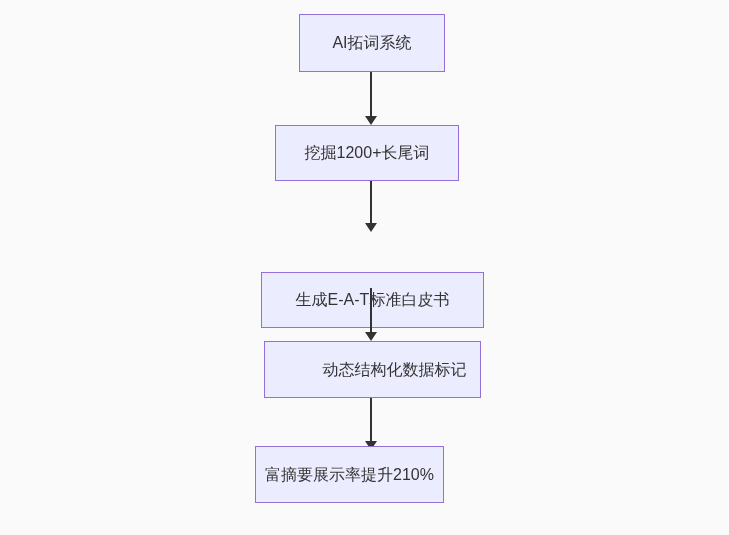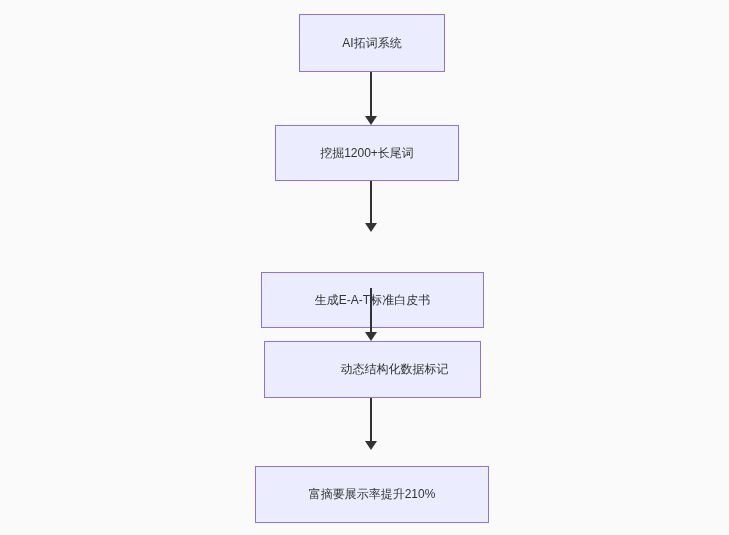"AI拓词系统" .node-label { font-size: 12px -> 16px }
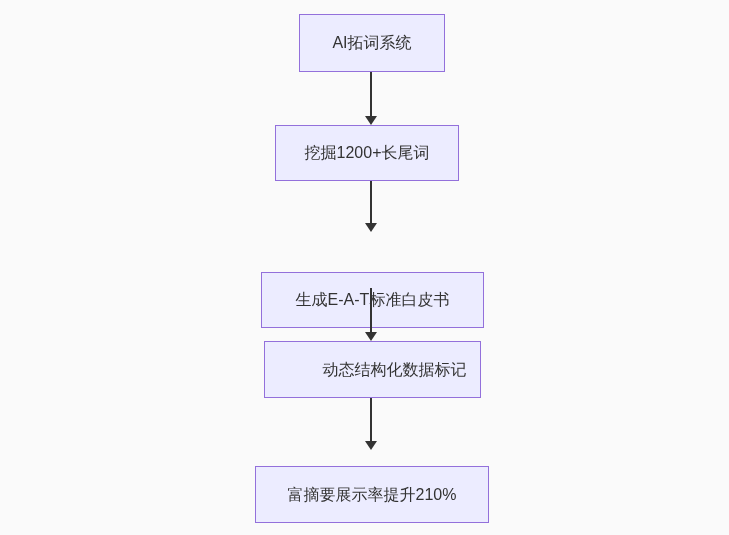"富摘要展示率提升210%" div.node { top: 466px -> 446px; width: 234px -> 189px }
